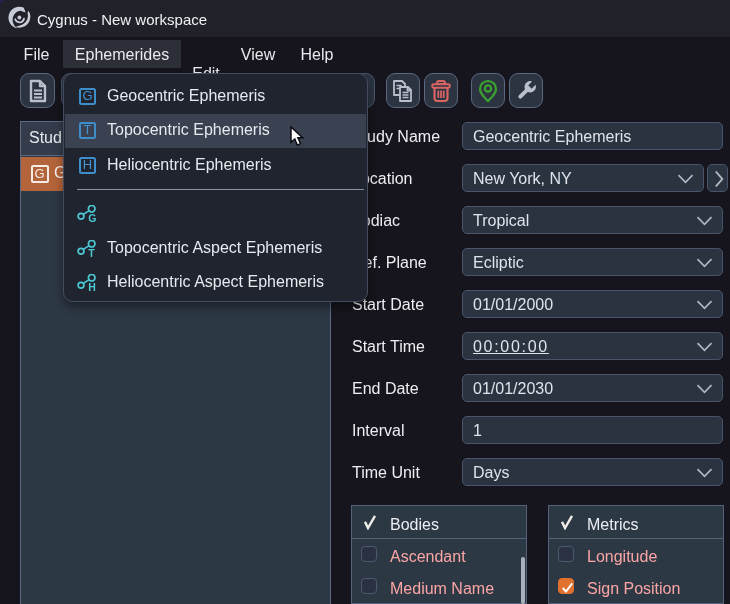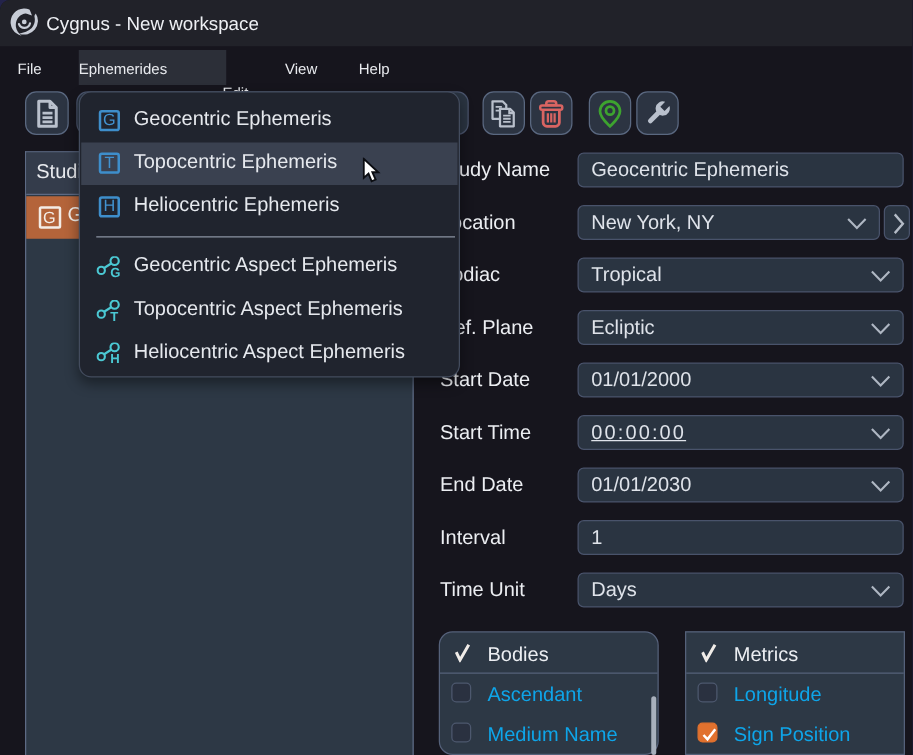"File" .mitem { font-size: 12px -> 16px; text-align: none -> center }
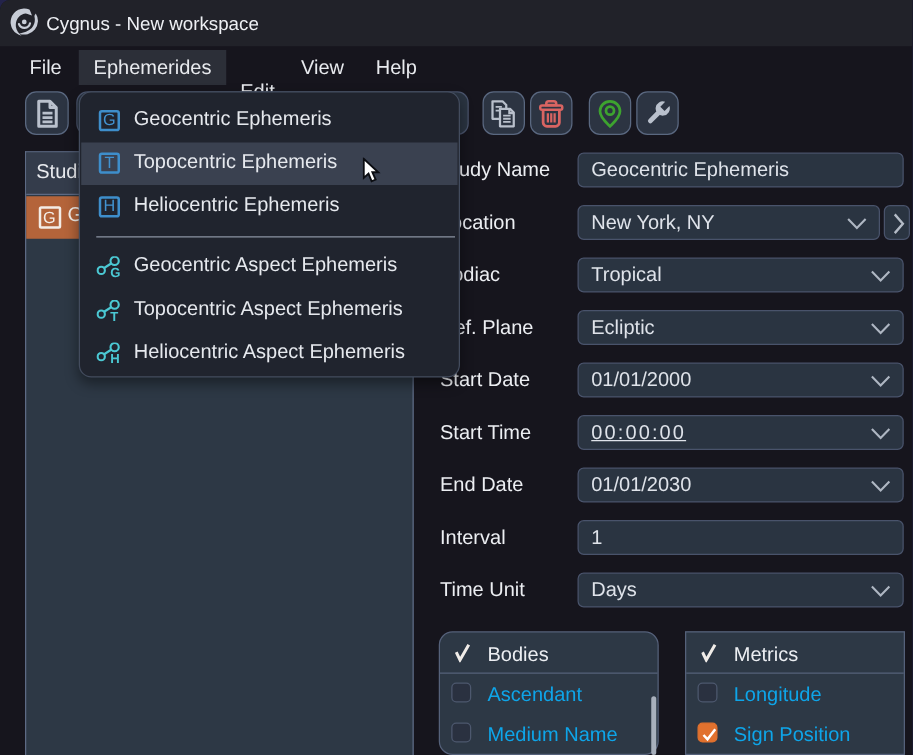"Geocentric Aspect Ephemeris" div.txt { html: <div>Geocentric Aspect Ephemeris</div> -> none }
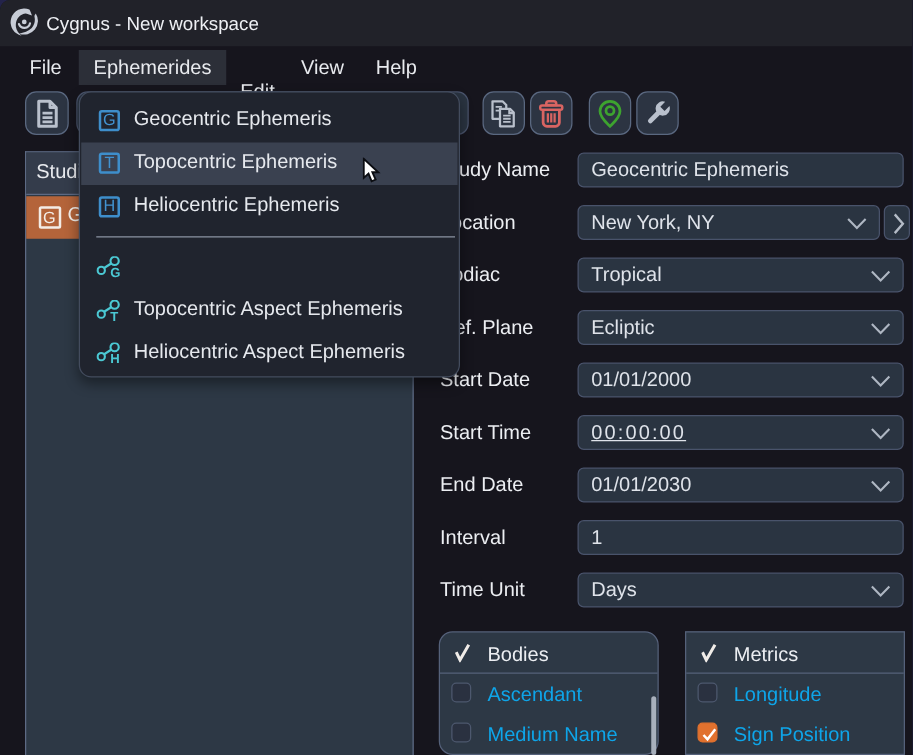"Bodies" div.abs { border-radius: 11px -> none }
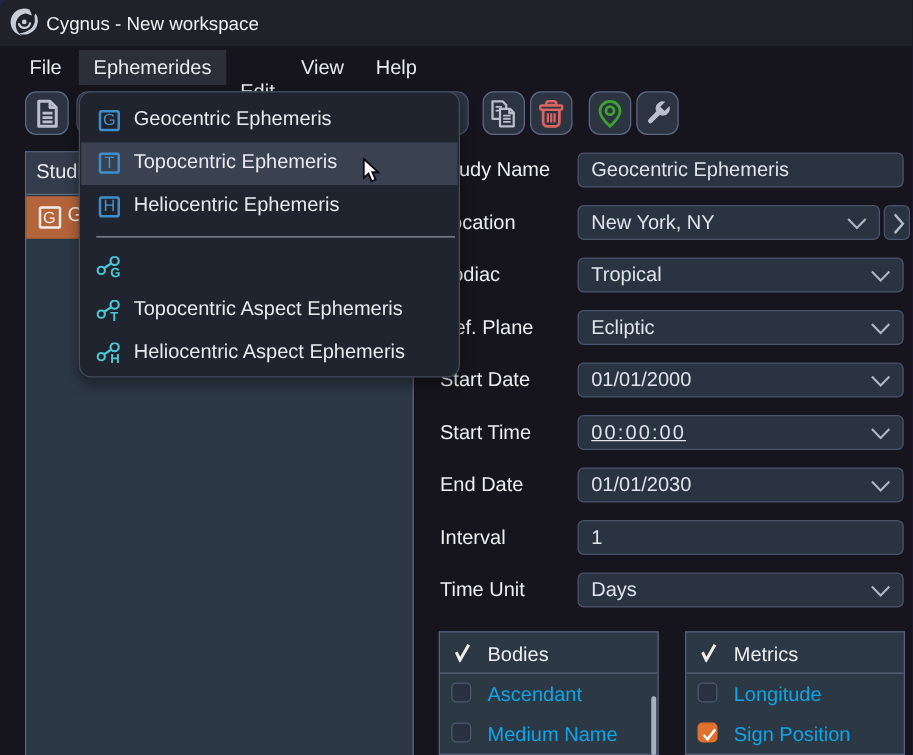"Ascendant" .crow .t { color: #0ea5e9 -> #fca5a5 }
